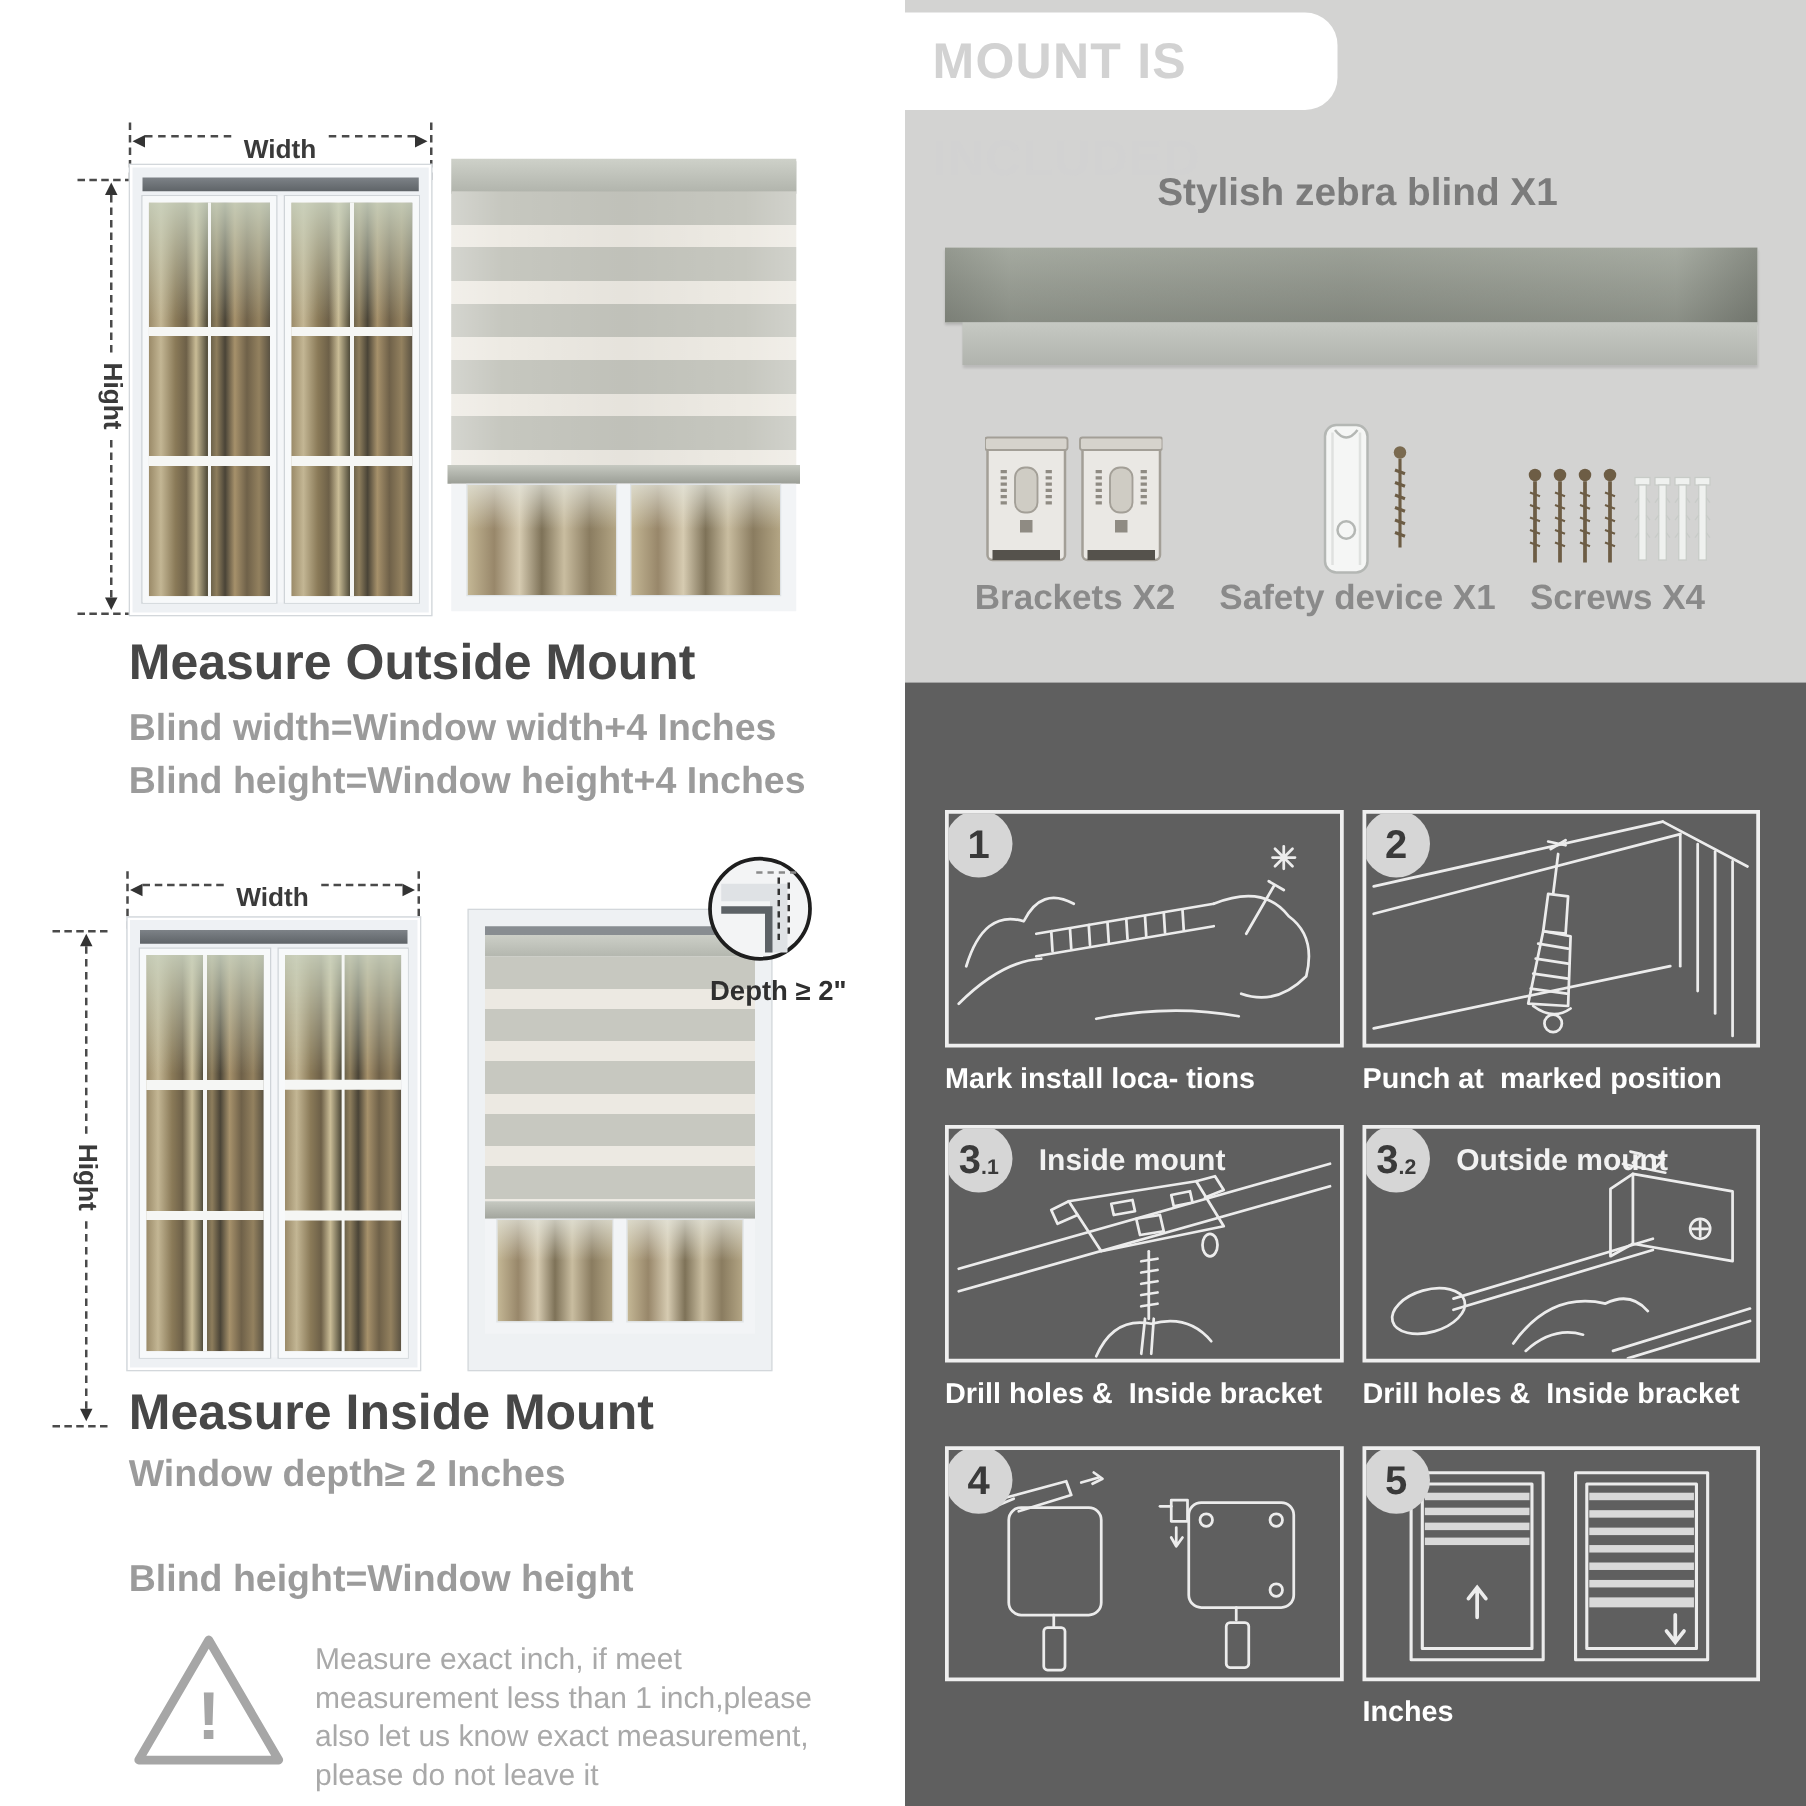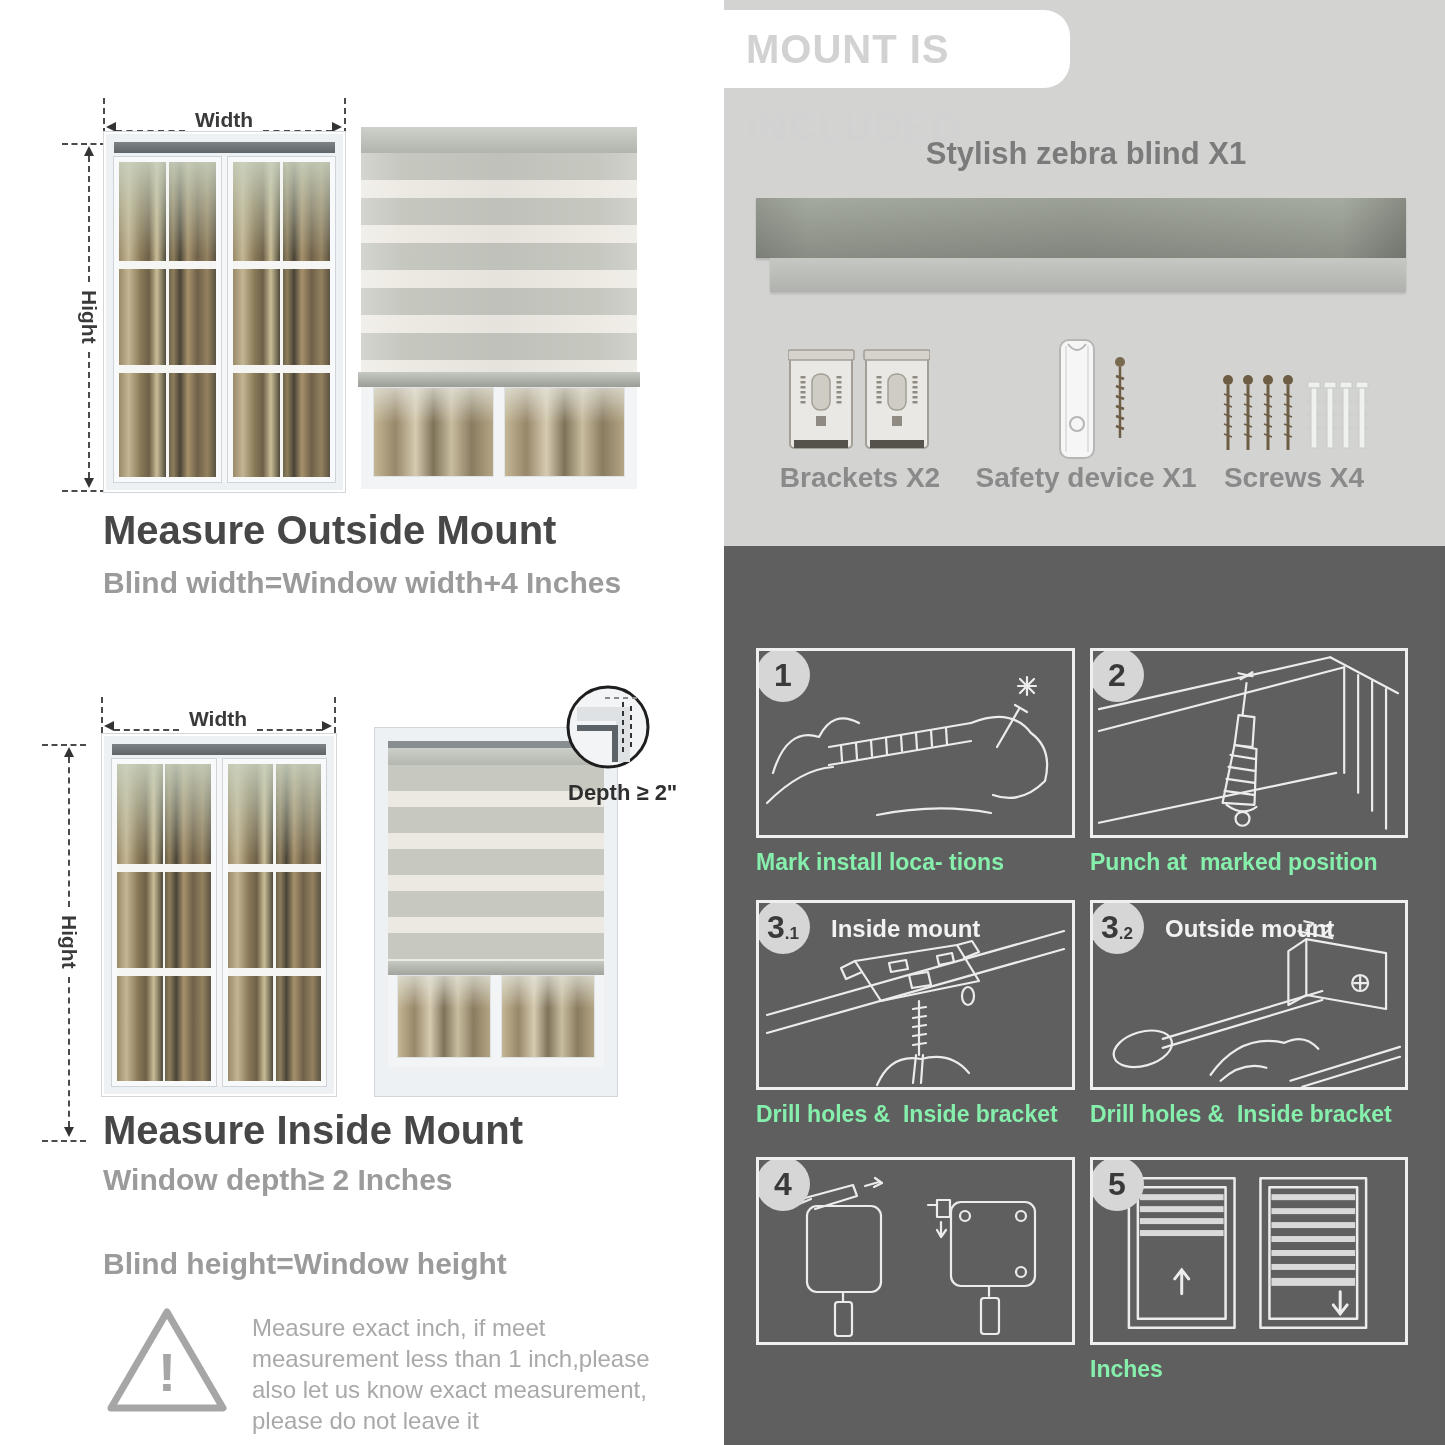"Width" .harrow { align-items: flex-end -> flex-start }
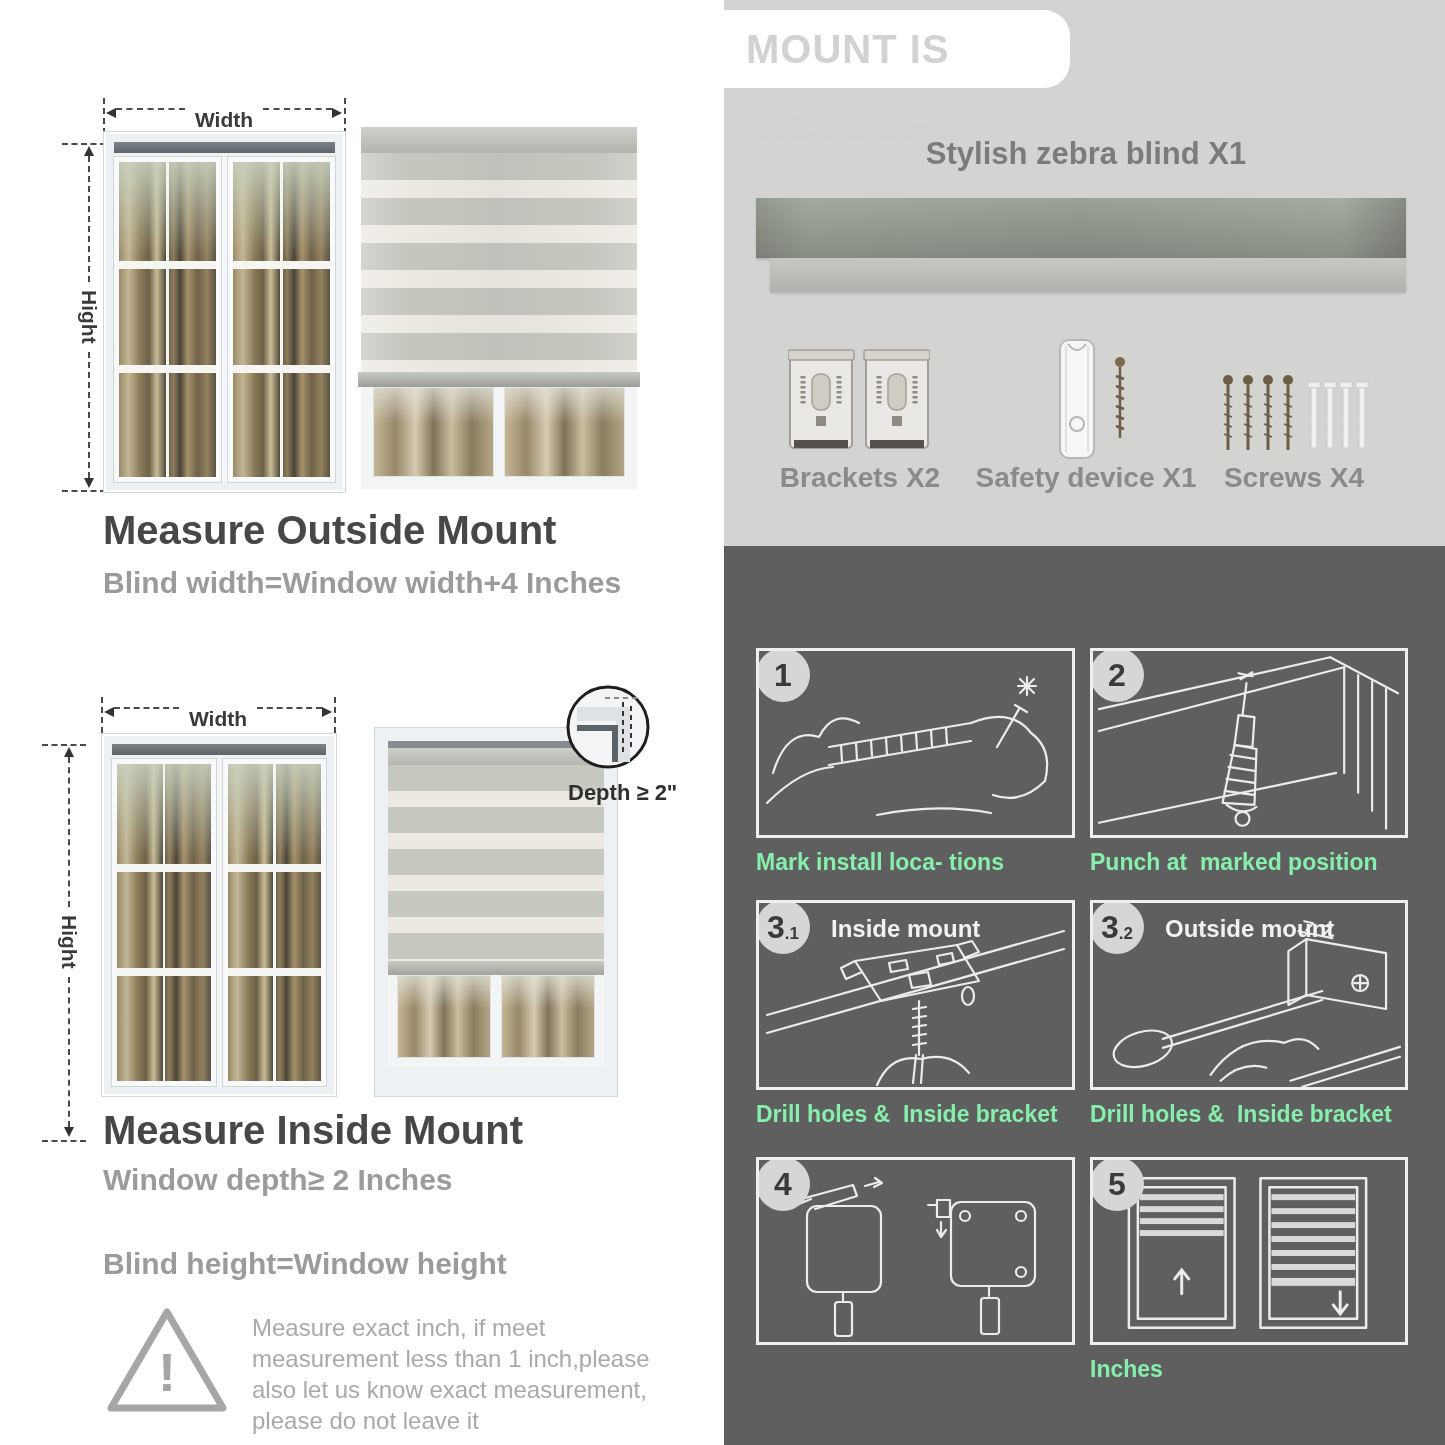"Blind height=Window height+4 Inches" div.abs { html: none -> <div>Blind height=Window height+4 Inches</div> }
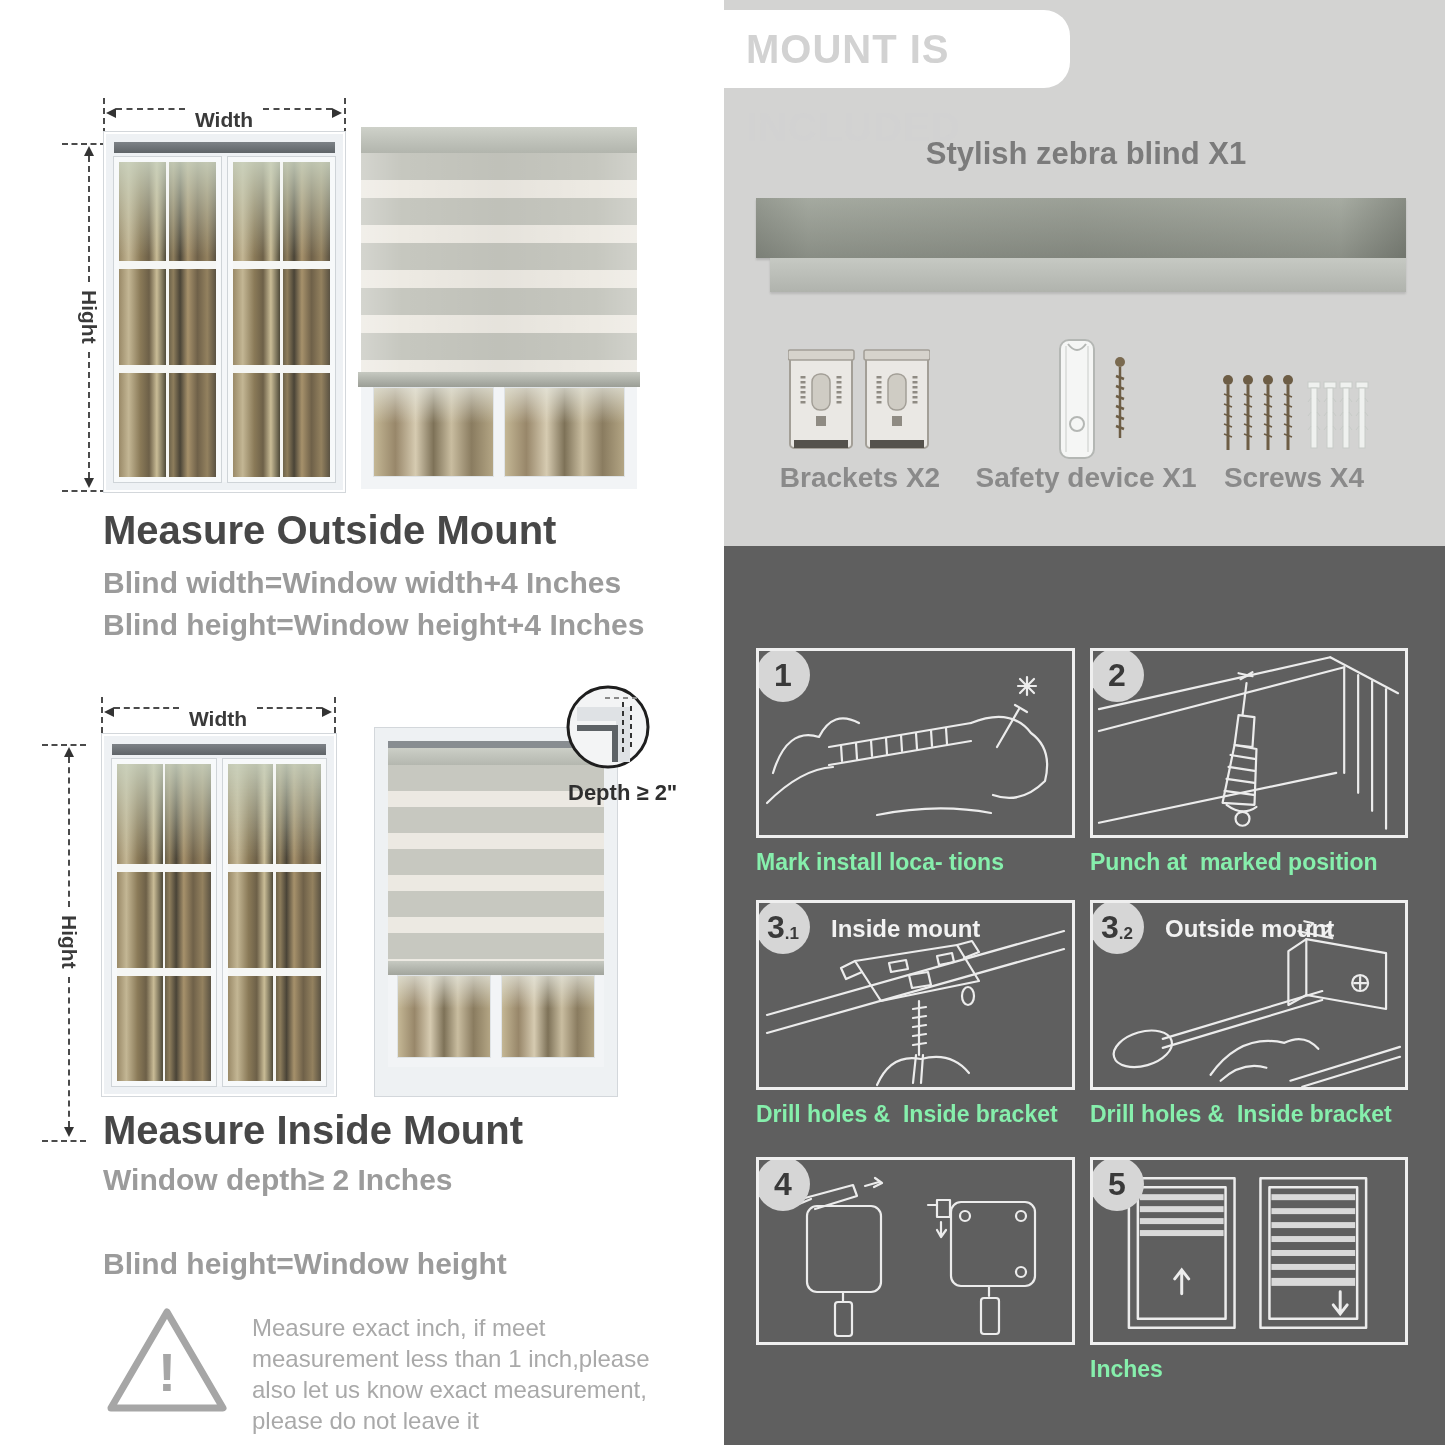"Mark install loca- tions" .caption { color: #86efac -> #ffffff }
